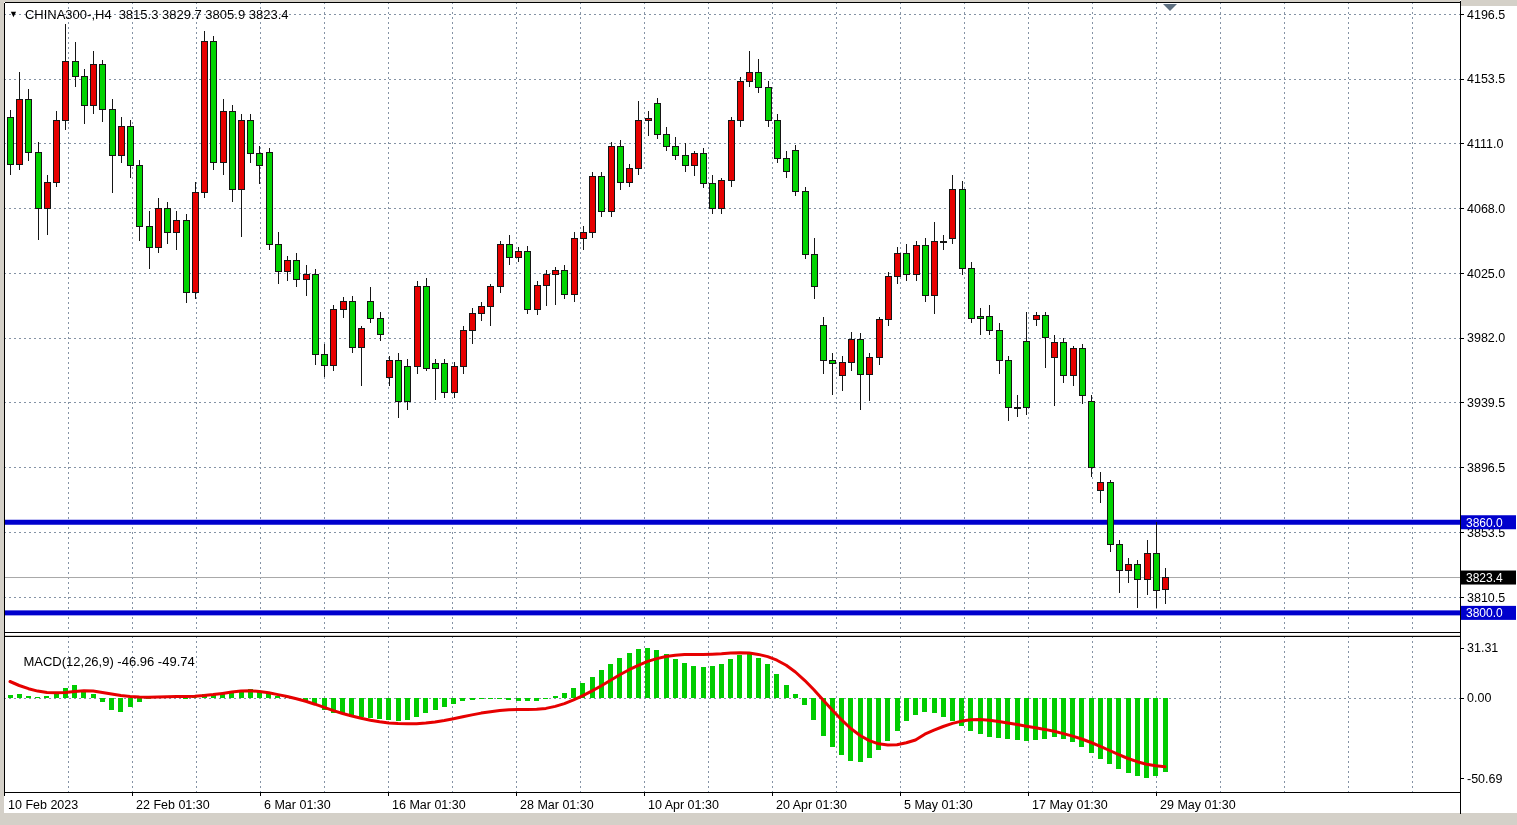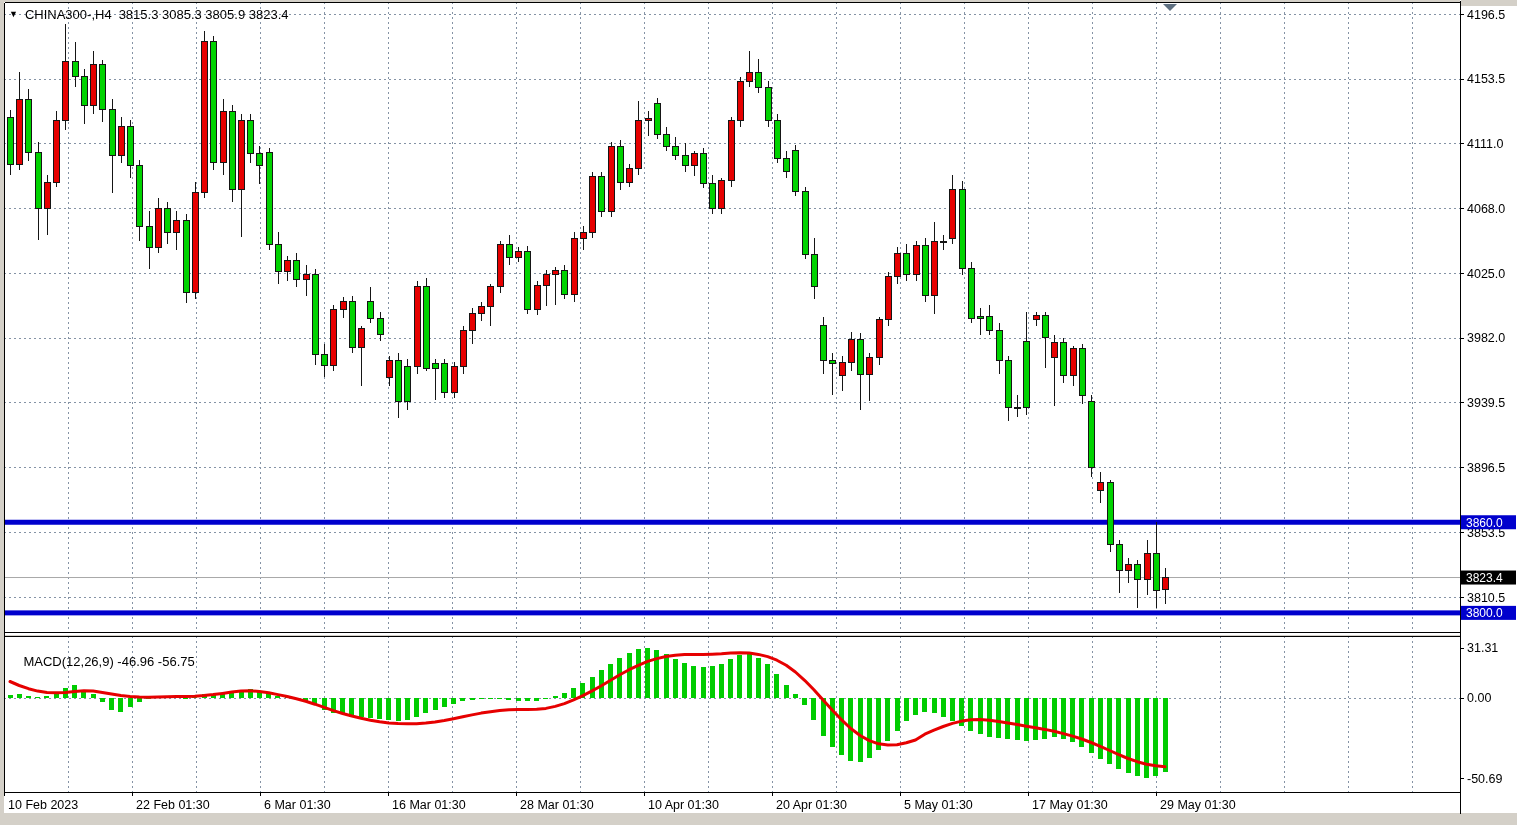"3815.3 3085.3 3805.9 3823.4" span { text: 3085.3 -> 3829.7 }
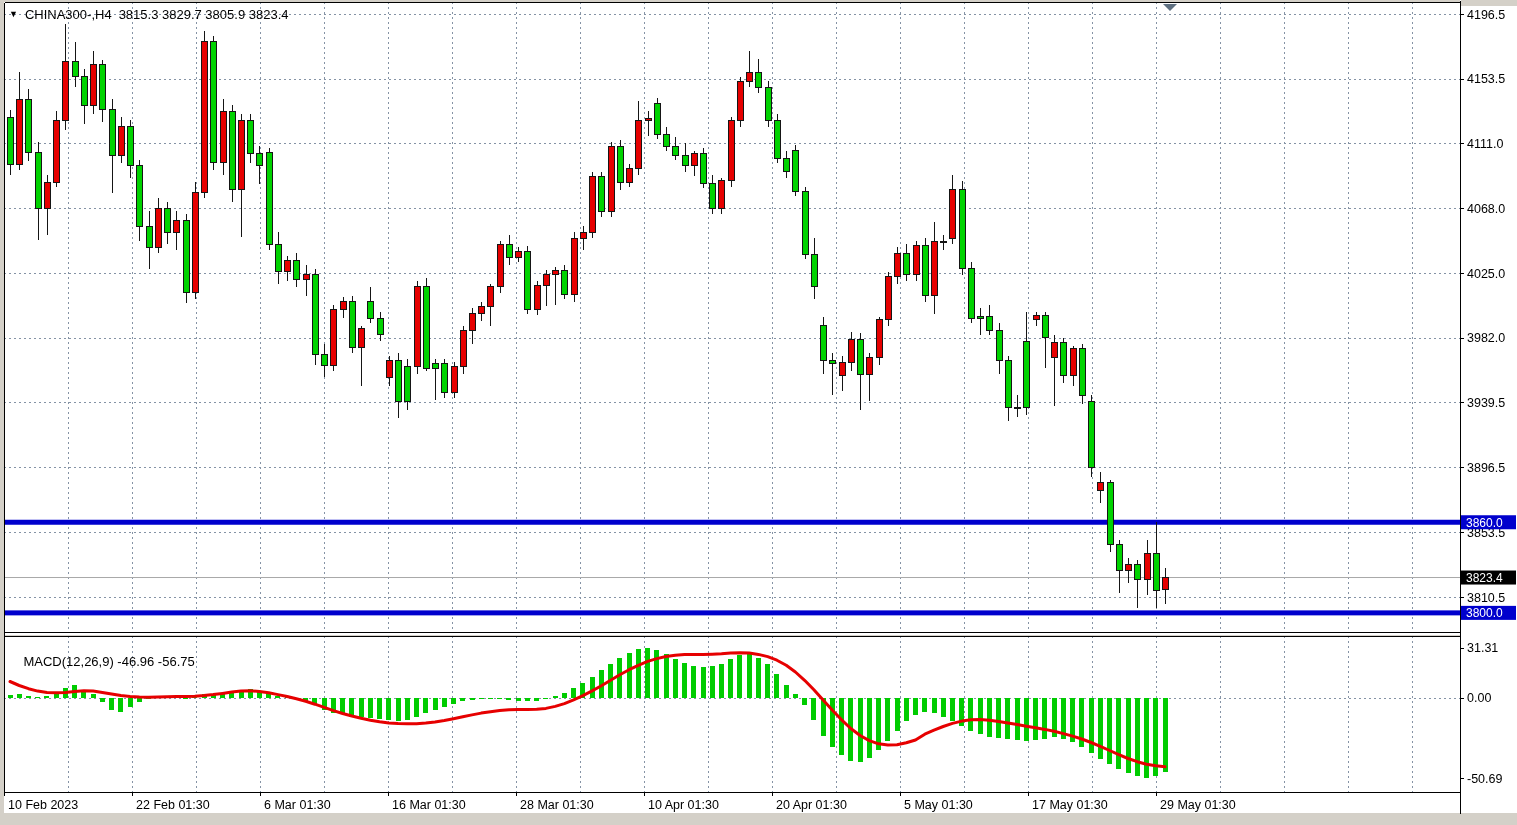"MACD(12,26,9) -46.96 -56.75" span { text: -56.75 -> -49.74 }
